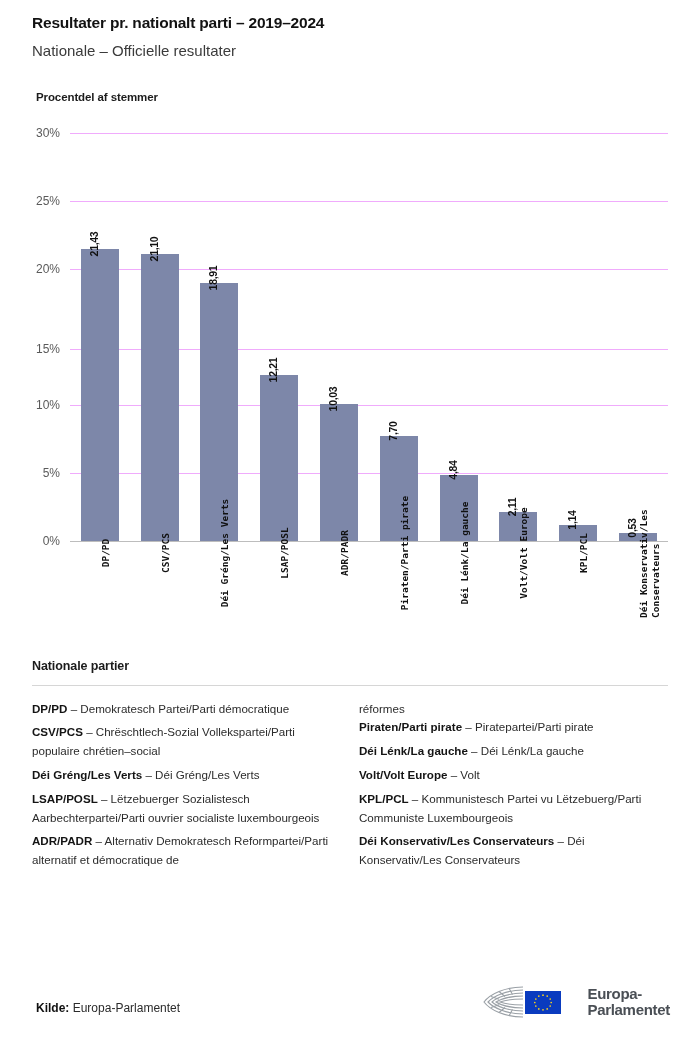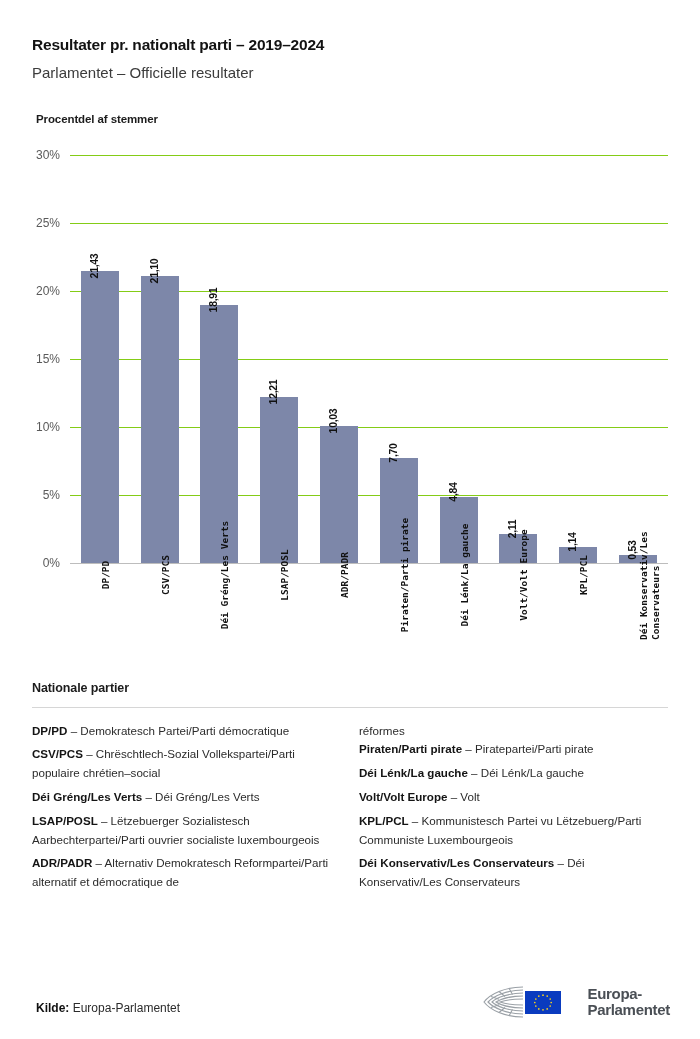"Resultater pr. nationalt parti –" .header { padding: 36px 0 0 32px -> 14px 0 0 32px }
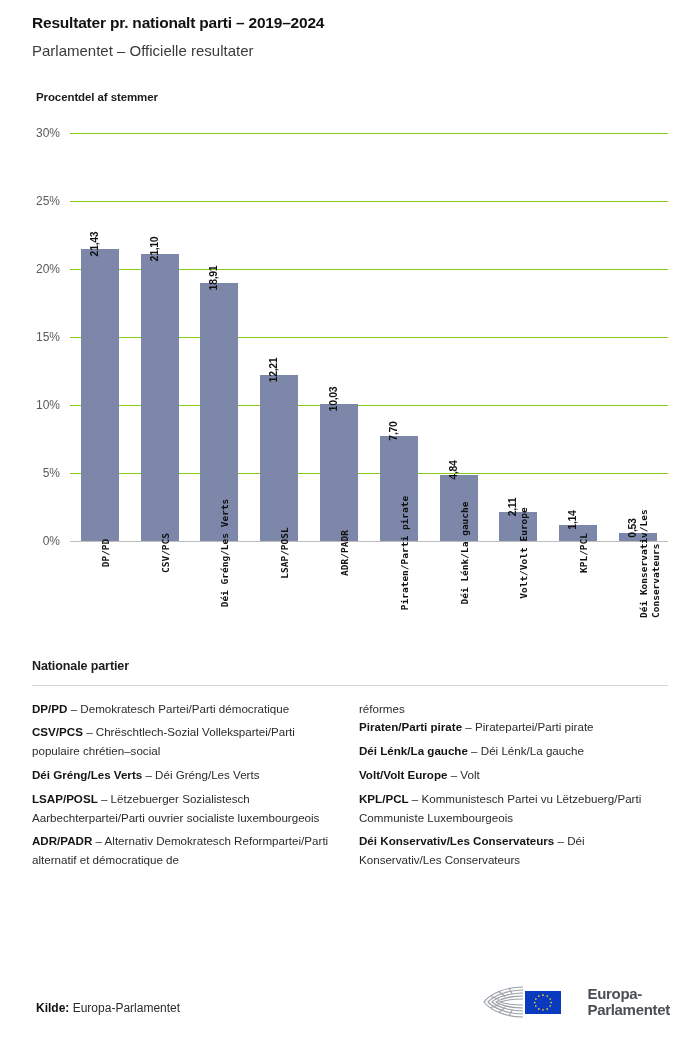"Parlamentet – Officielle resultater" div.chart-subtitle { text: Parlamentet -> Nationale }
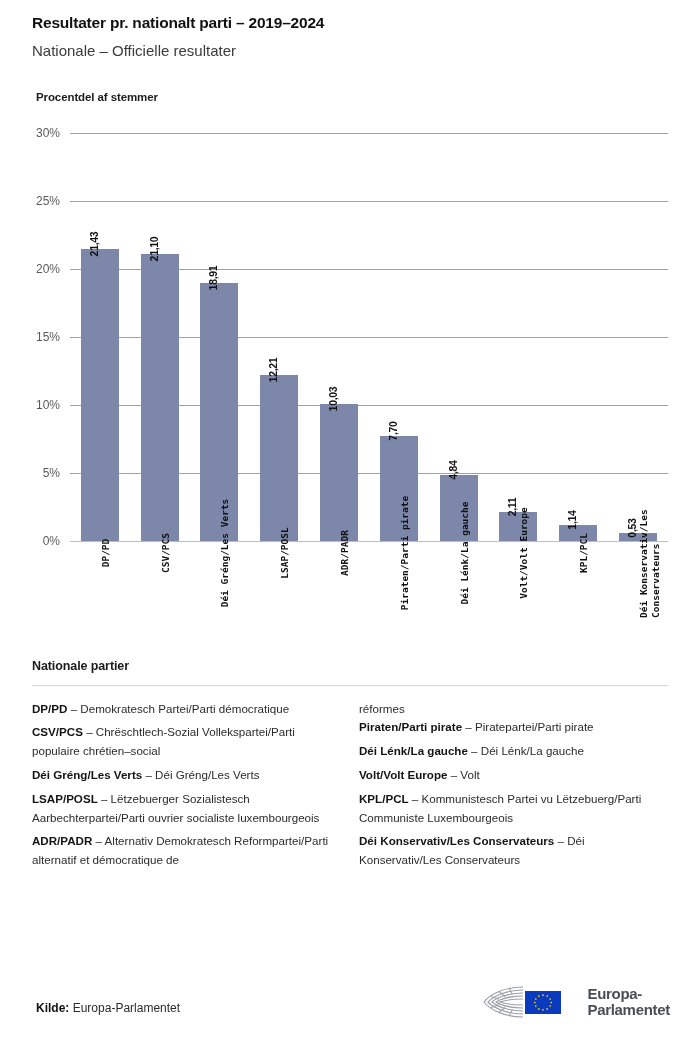"30%" .gridline { background: #84cc16 -> #f0abfc }
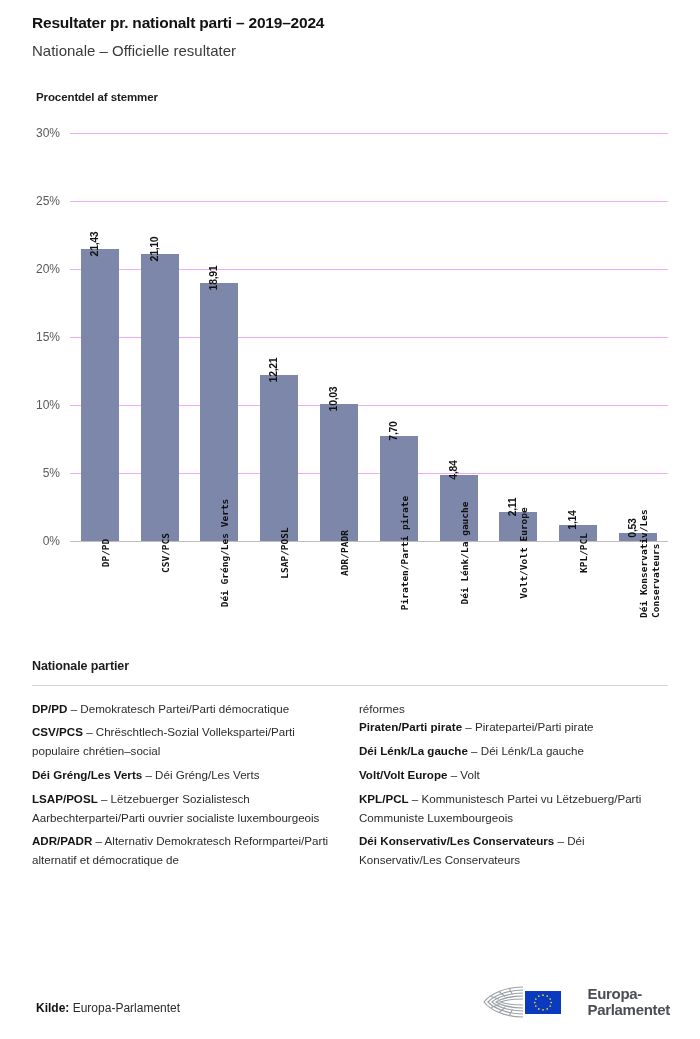"15%" div.gridline { top: 204px -> 216px }
